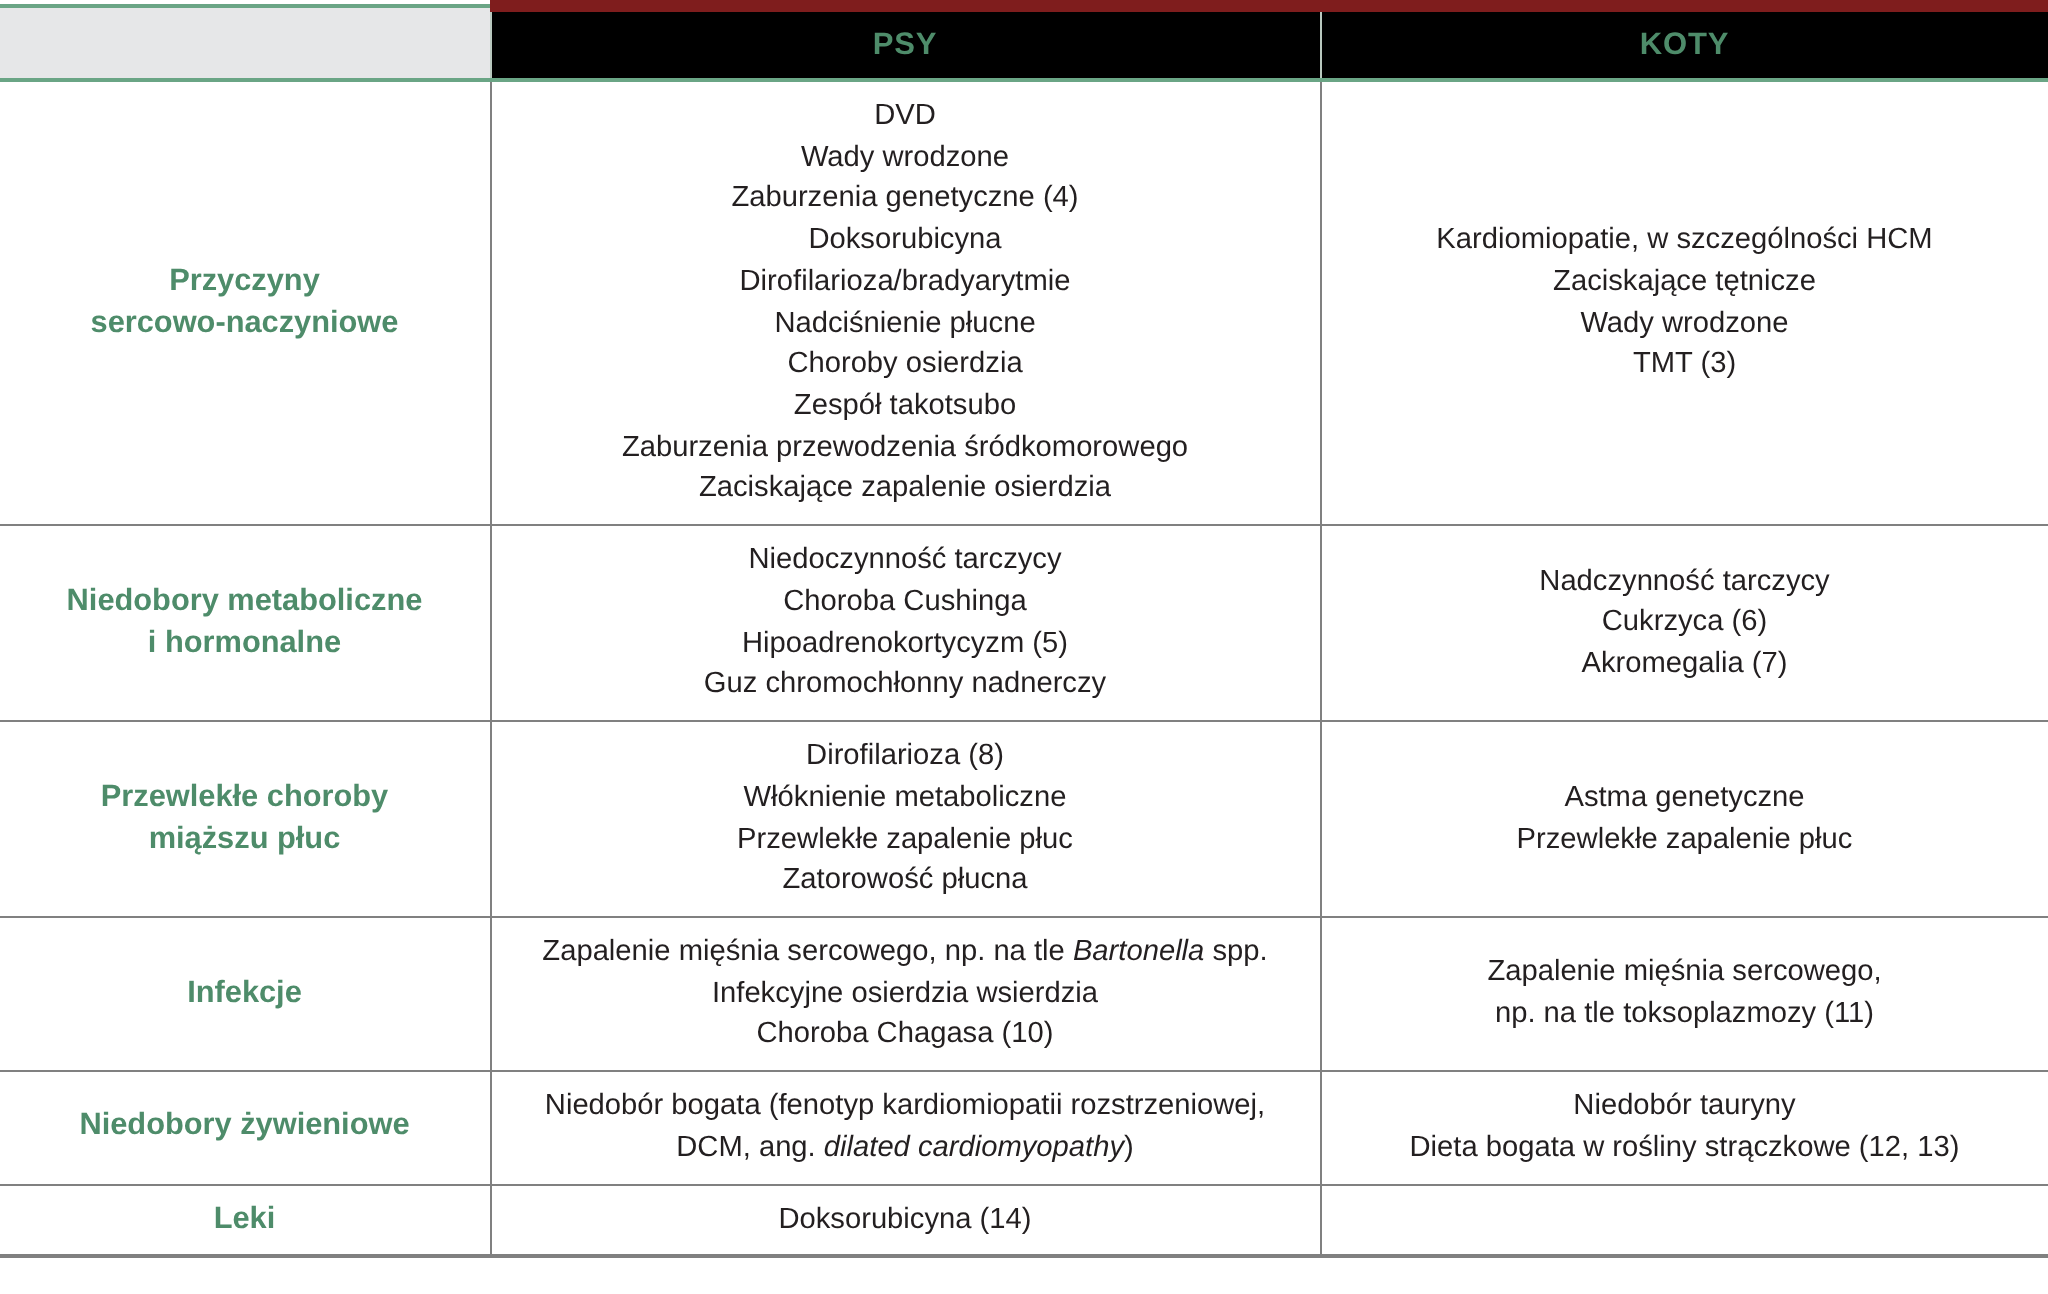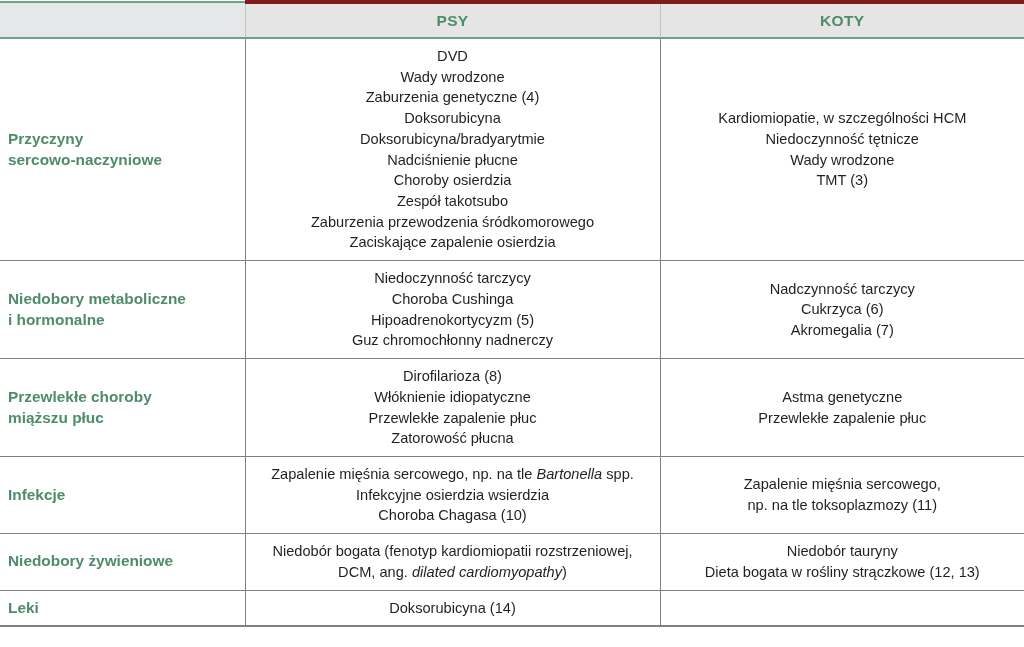"PSY" thead th { background: #e5e5e5 -> #000000; border-top: 4px solid #7f1d1d -> 6px solid #7f1d1d }
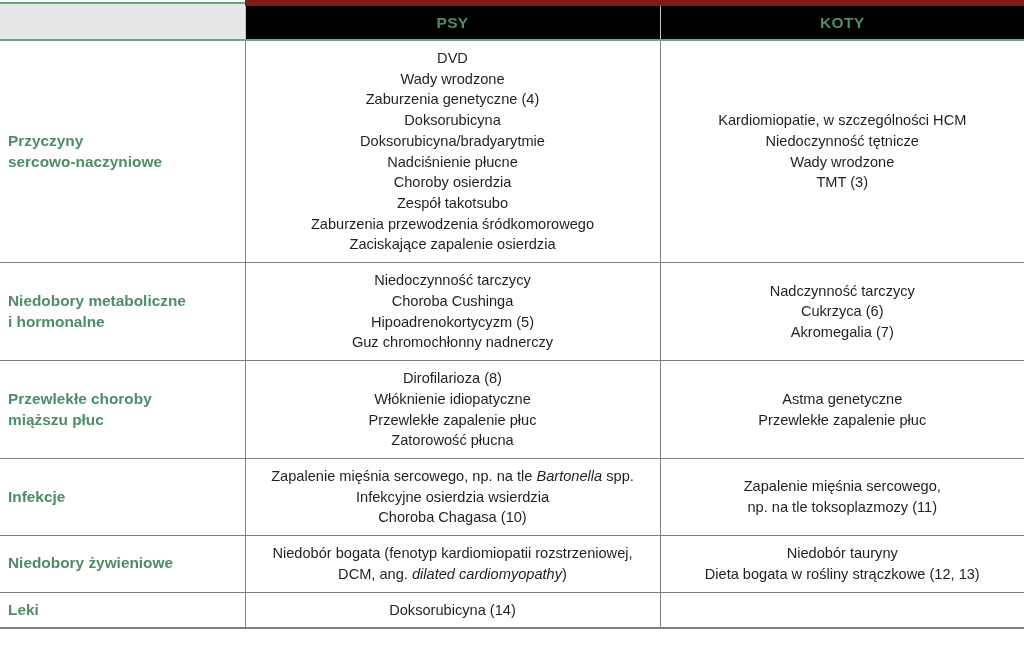"Przyczyny" tbody td.cat-cell { text-align: left -> center }
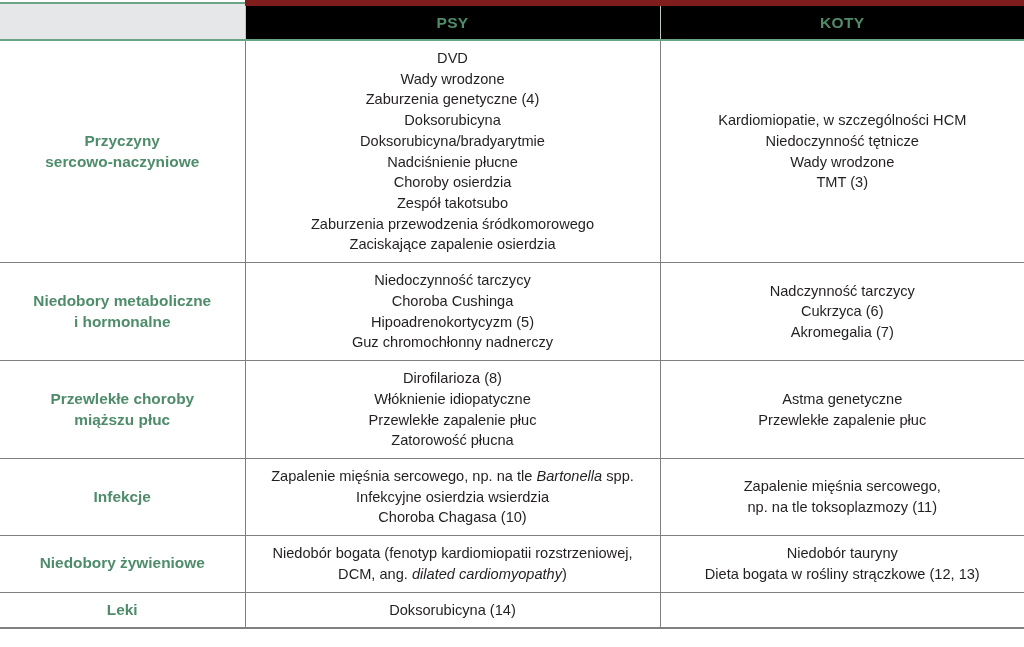"Doksorubicyna/bradyarytmie" div { text: Doksorubicyna/bradyarytmie -> Dirofilarioza/bradyarytmie }
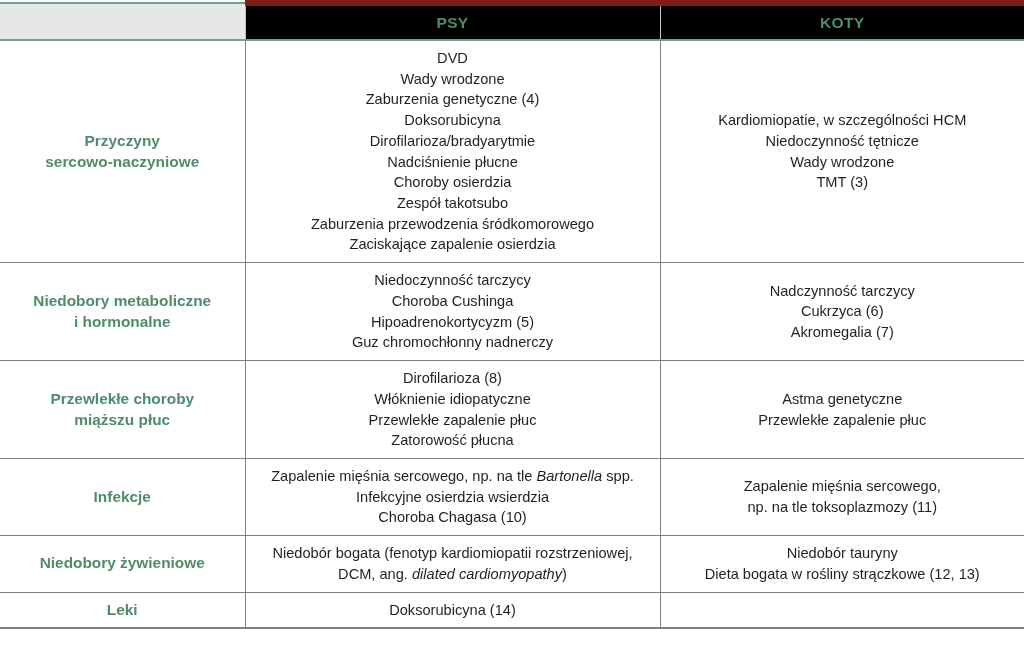"Niedoczynność tętnicze" div { text: Niedoczynność -> Zaciskające }
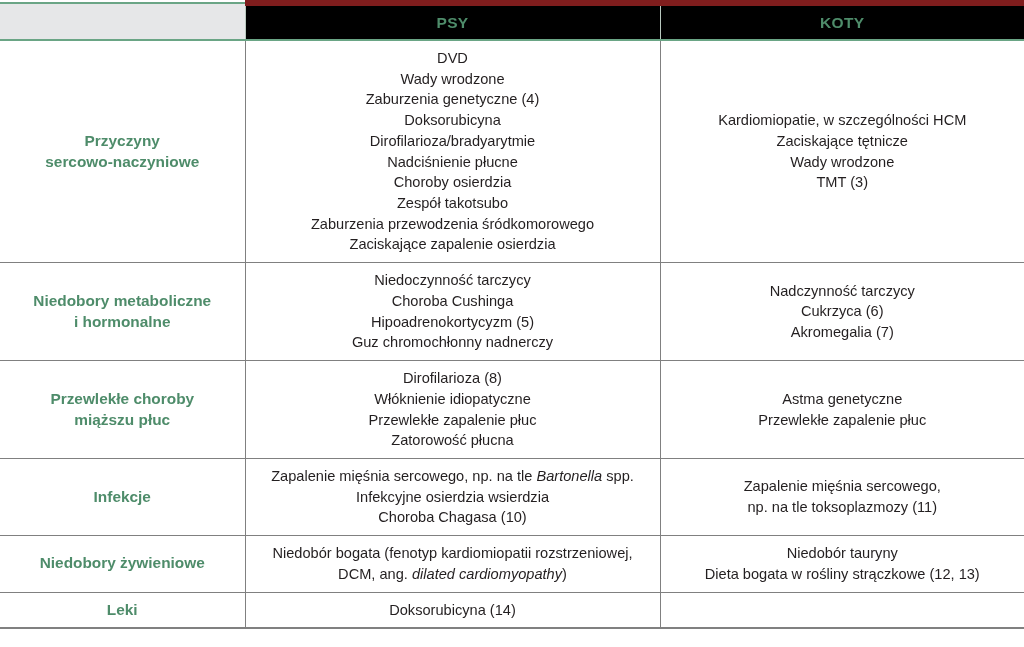"Włóknienie idiopatyczne" div { text: idiopatyczne -> metaboliczne }
